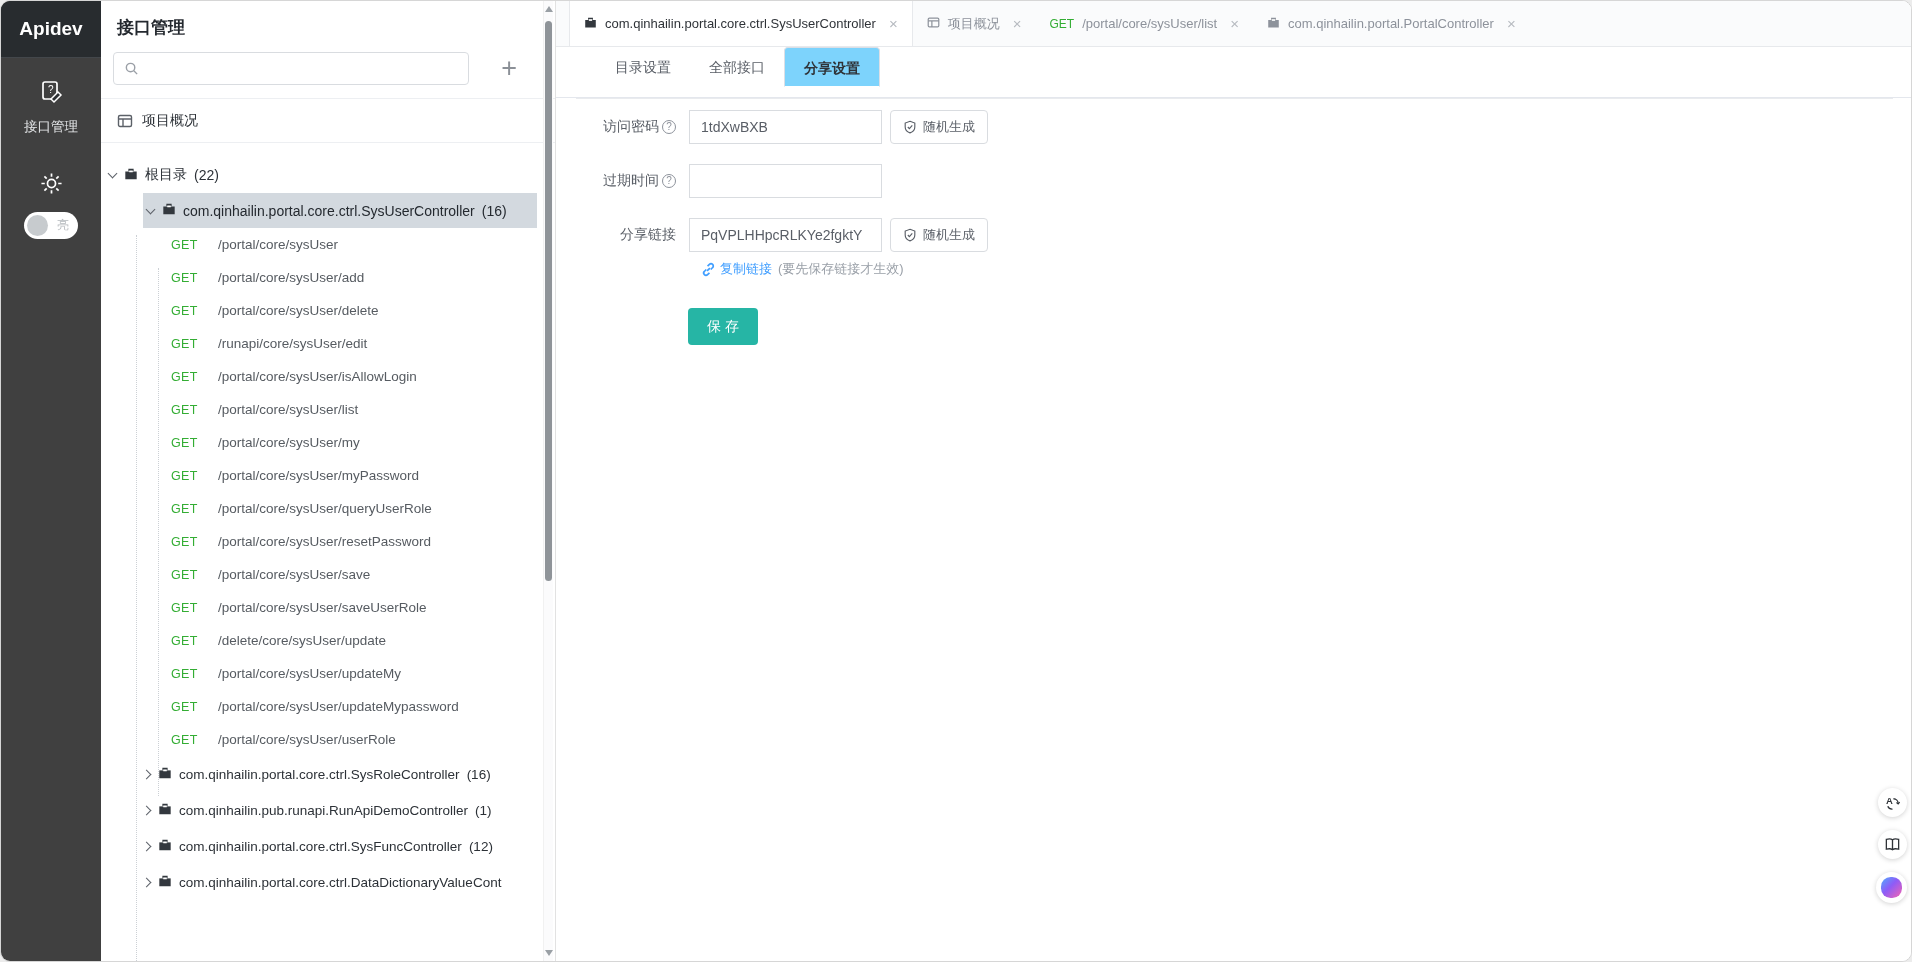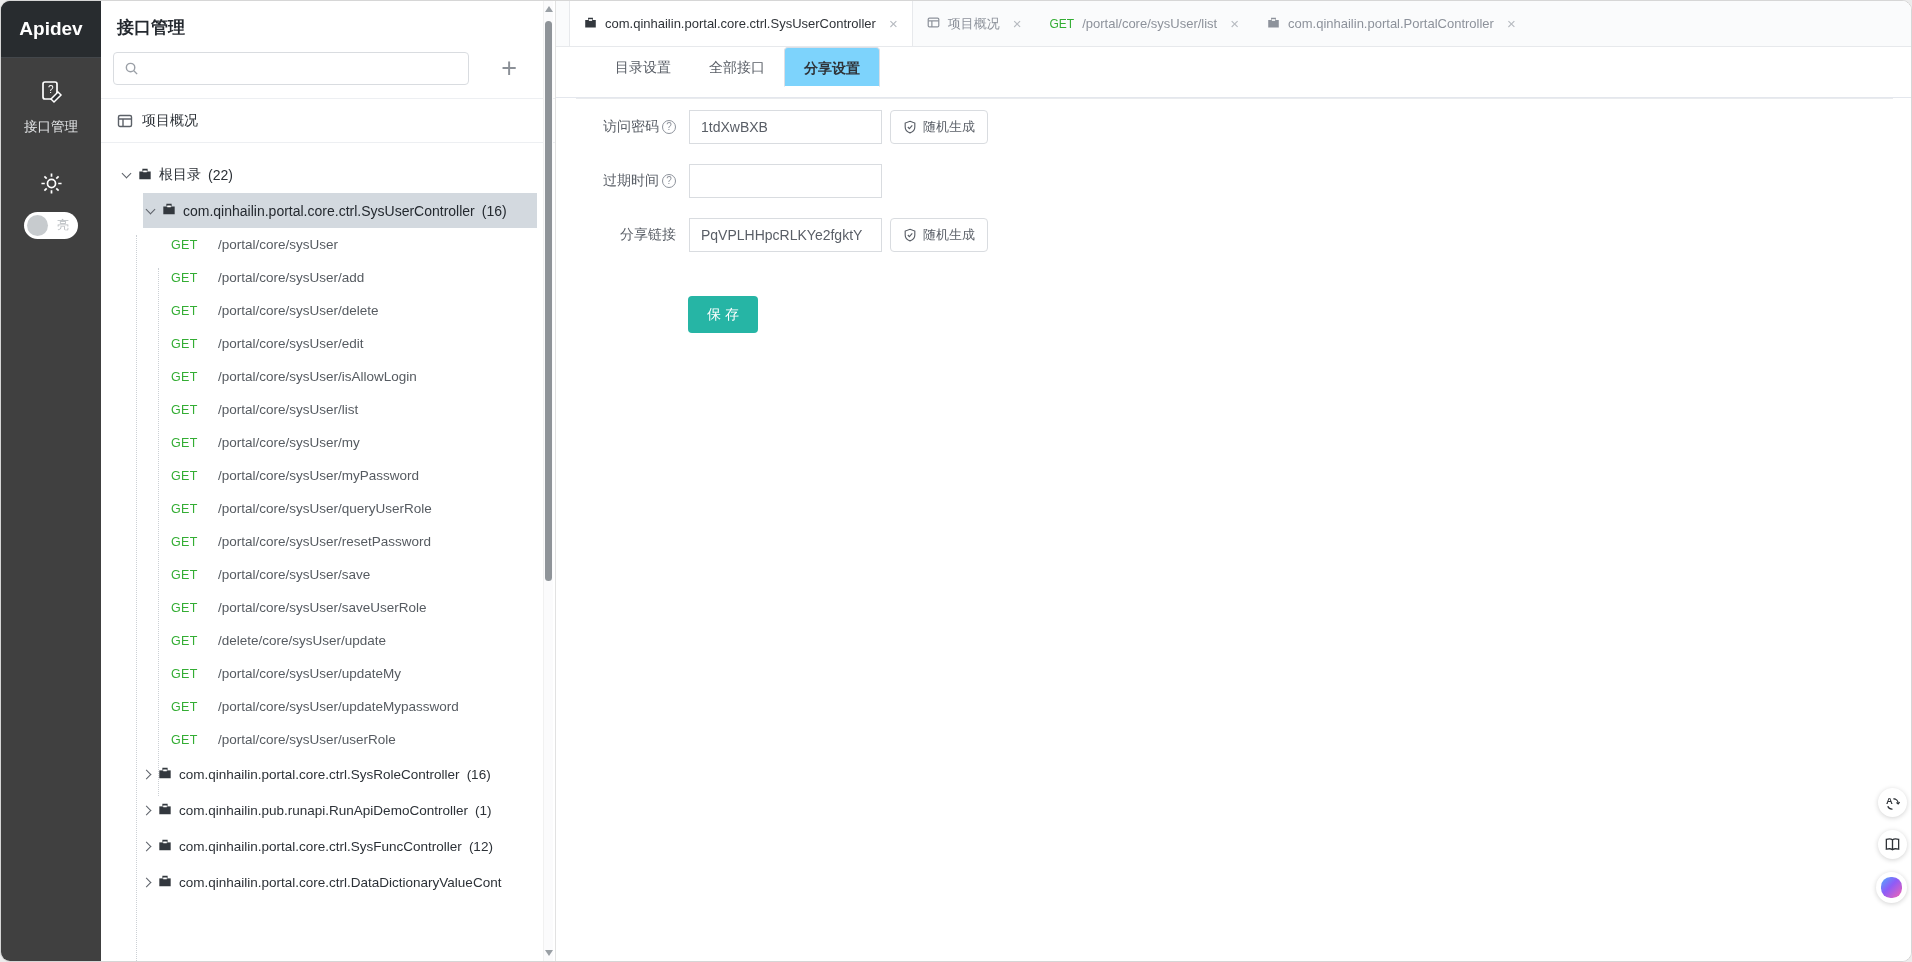"根目录" .row-root { padding-left: 22px -> 8px }
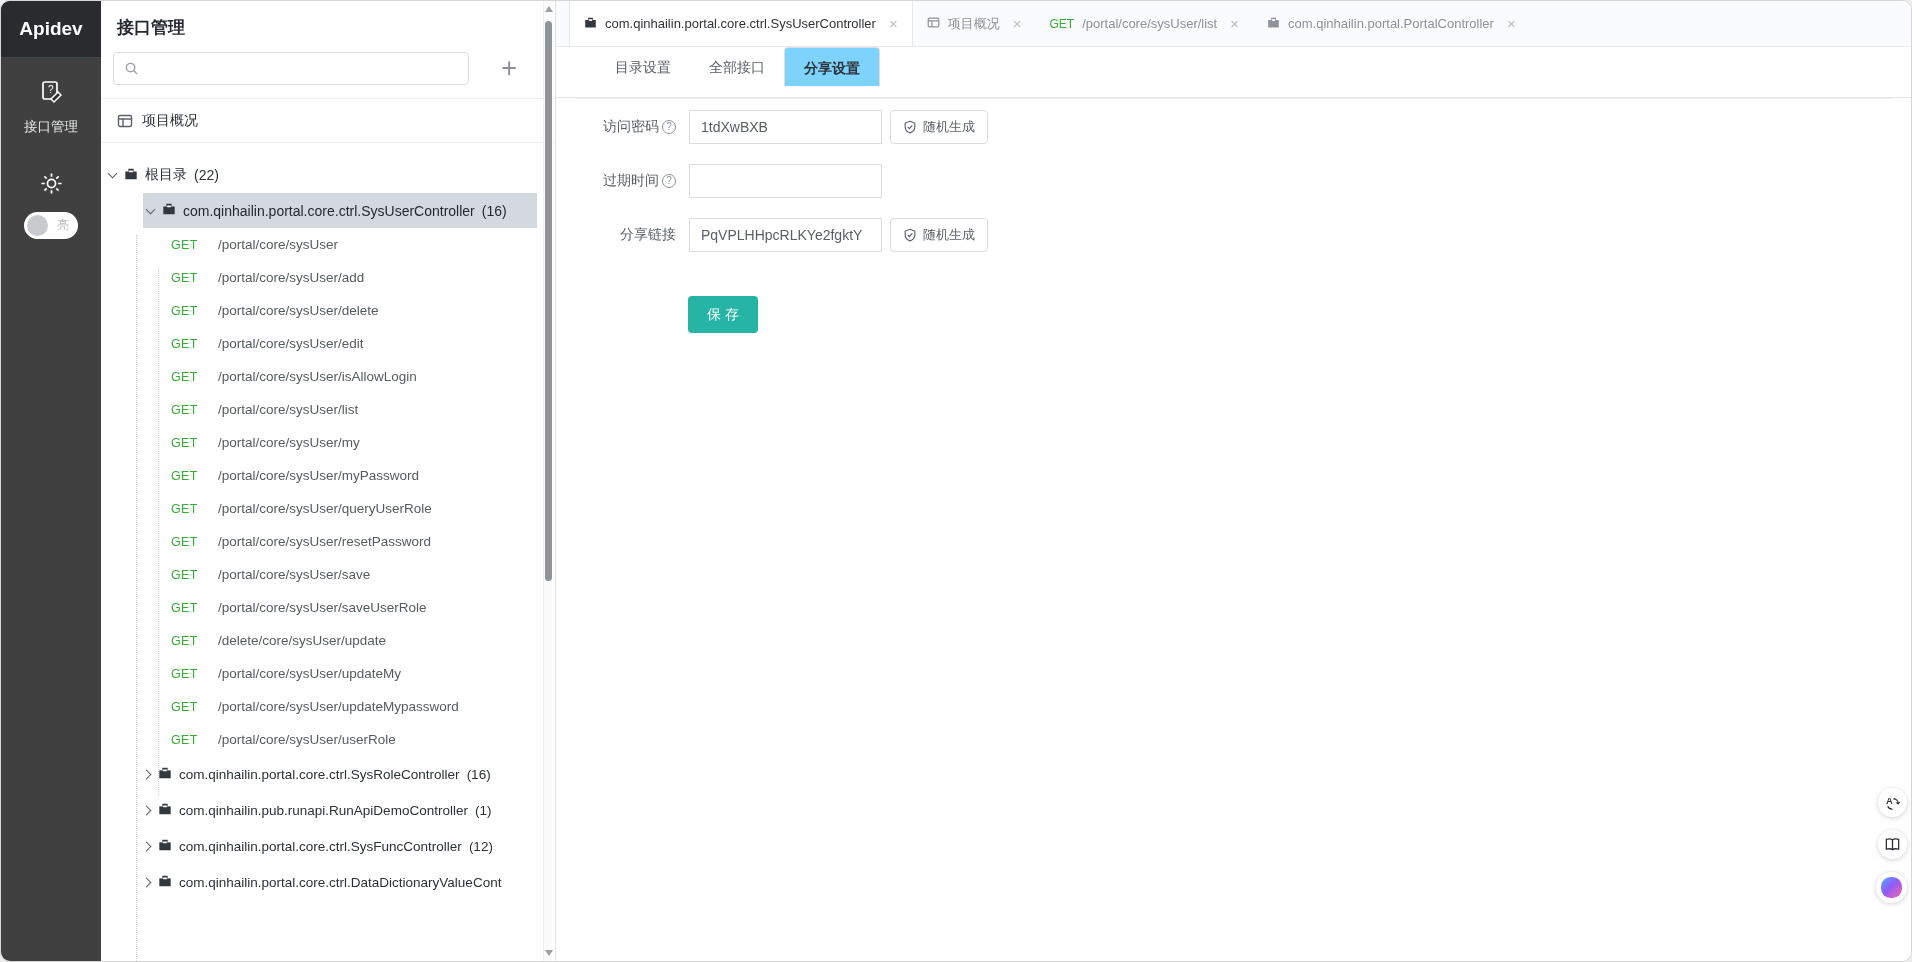"复制链接" div.copy-row { html: none -> <div> <span> <span> <svg> <path></path> <path></path> <path></path> </svg> </span> <span>复制链接</span> </span> <span>(要先保存链接才生效)</span> </div> }
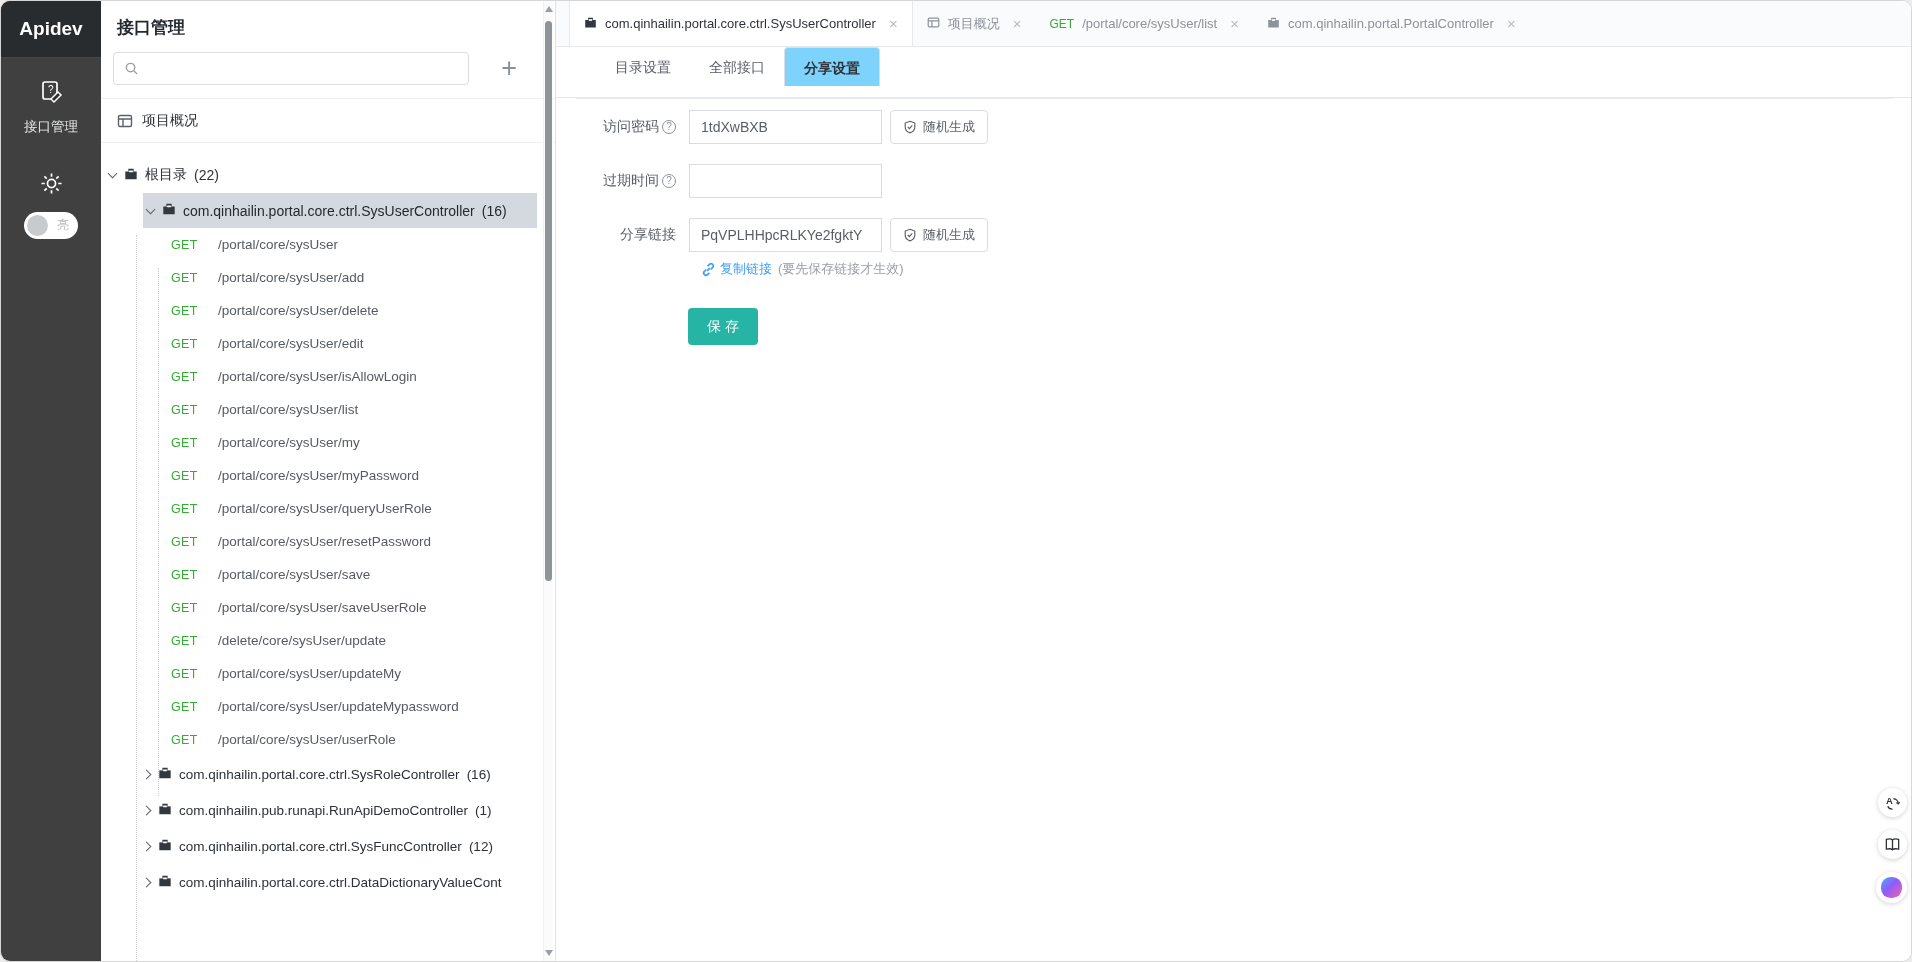"/portal/core/sysUser/edit" span { text: /portal/core/sysUser/edit -> /runapi/core/sysUser/edit }
